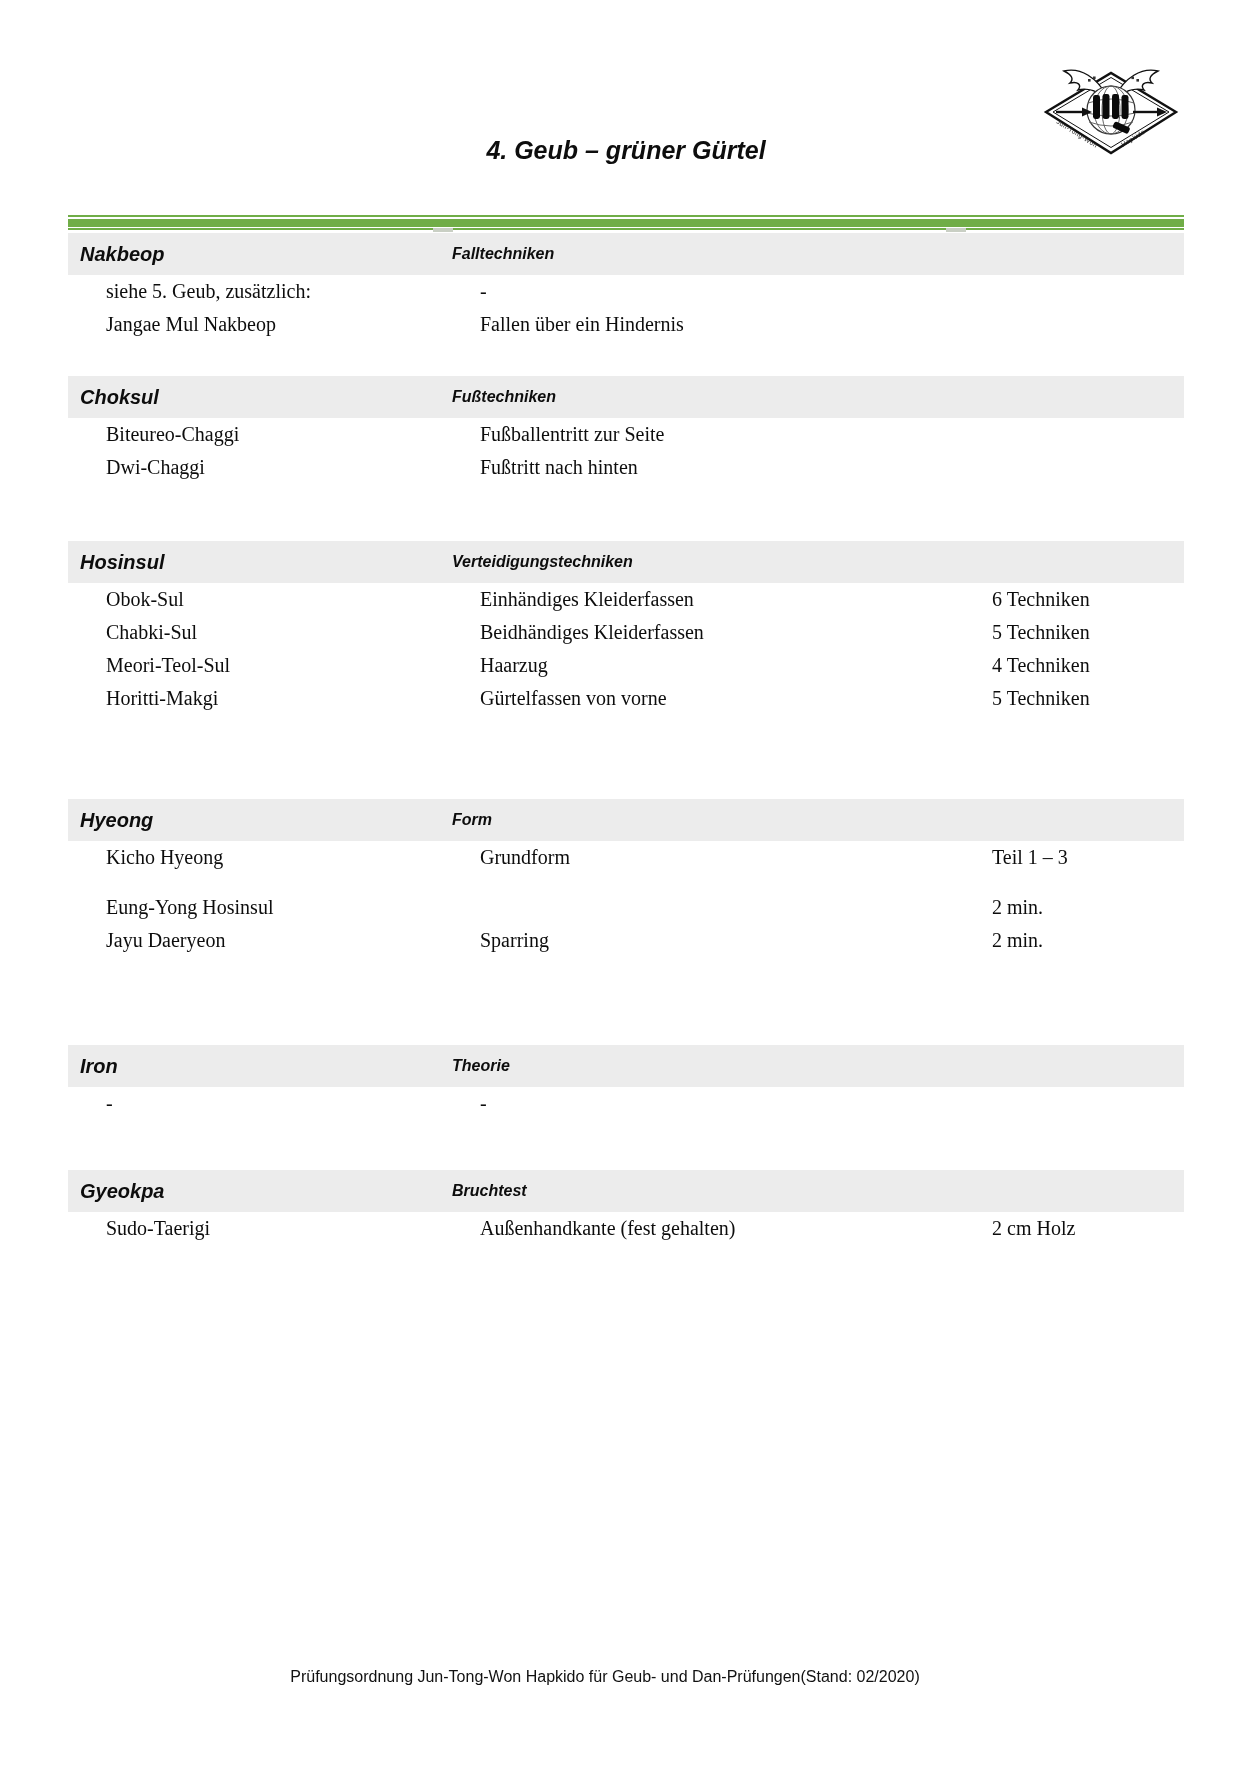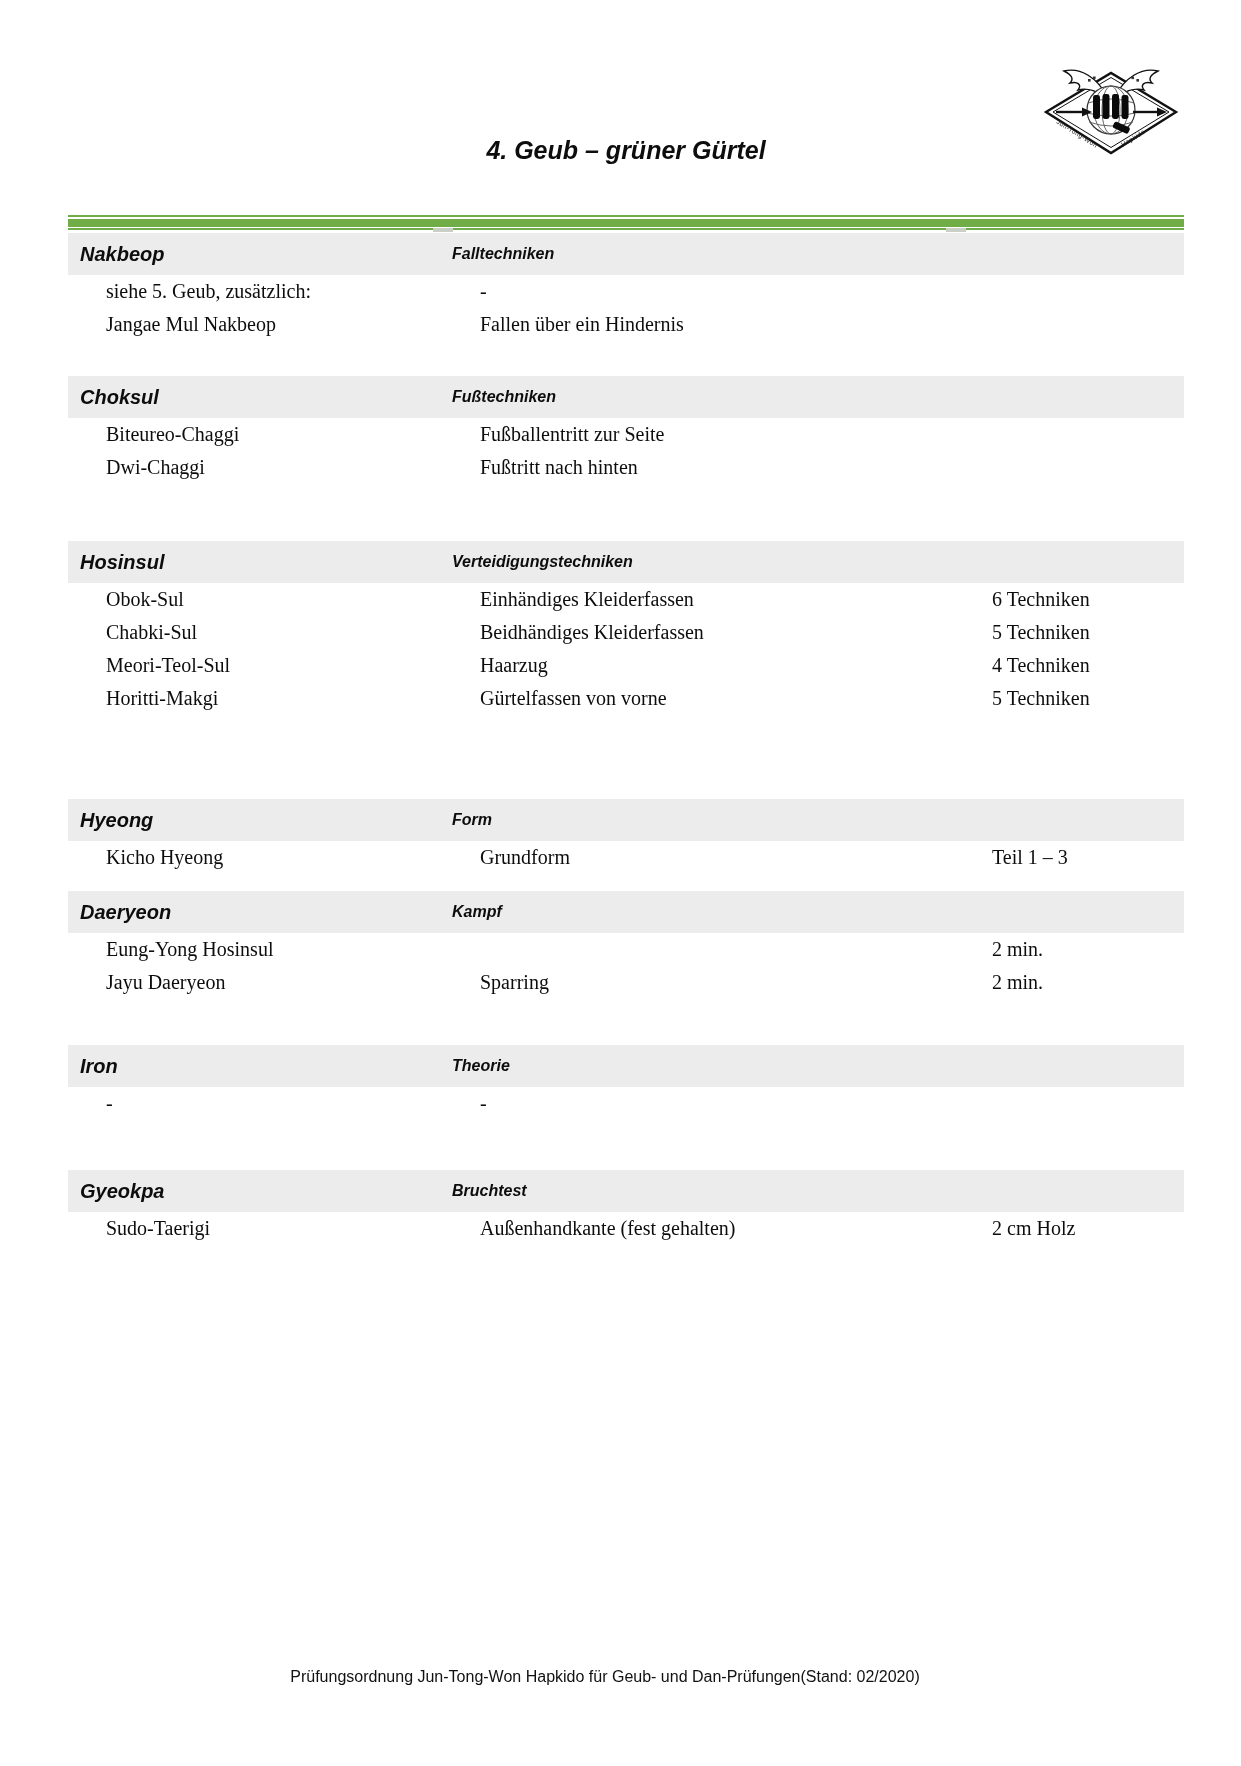"Daeryeon" div.band { html: <div> <span>Daeryeon</span> <span>Kampf</span> </div> -> none }
